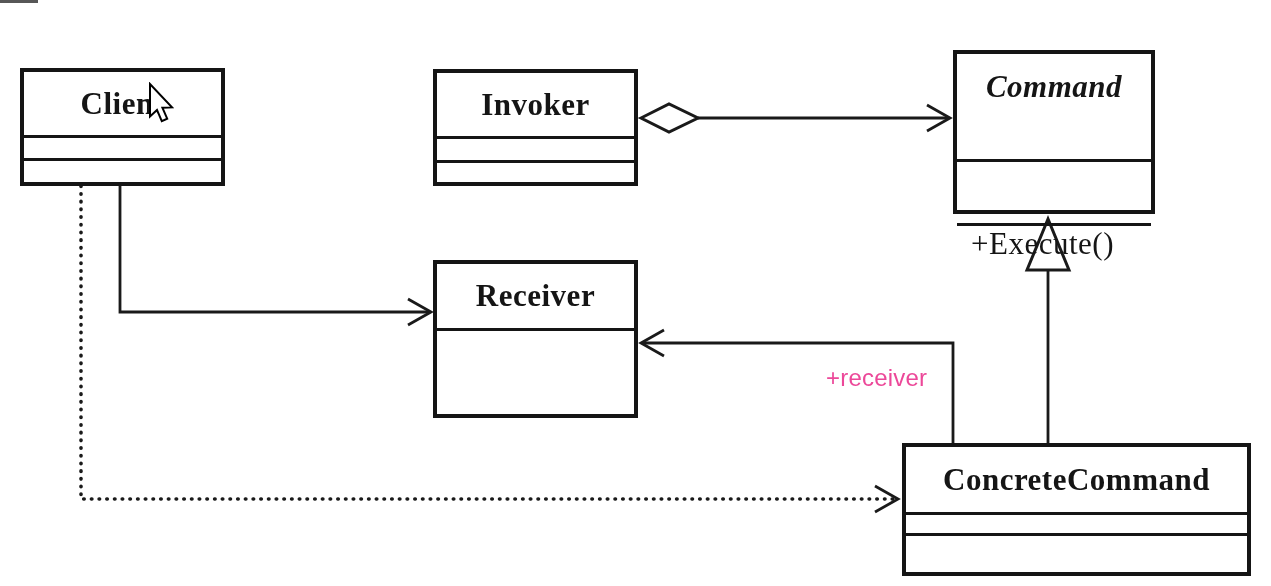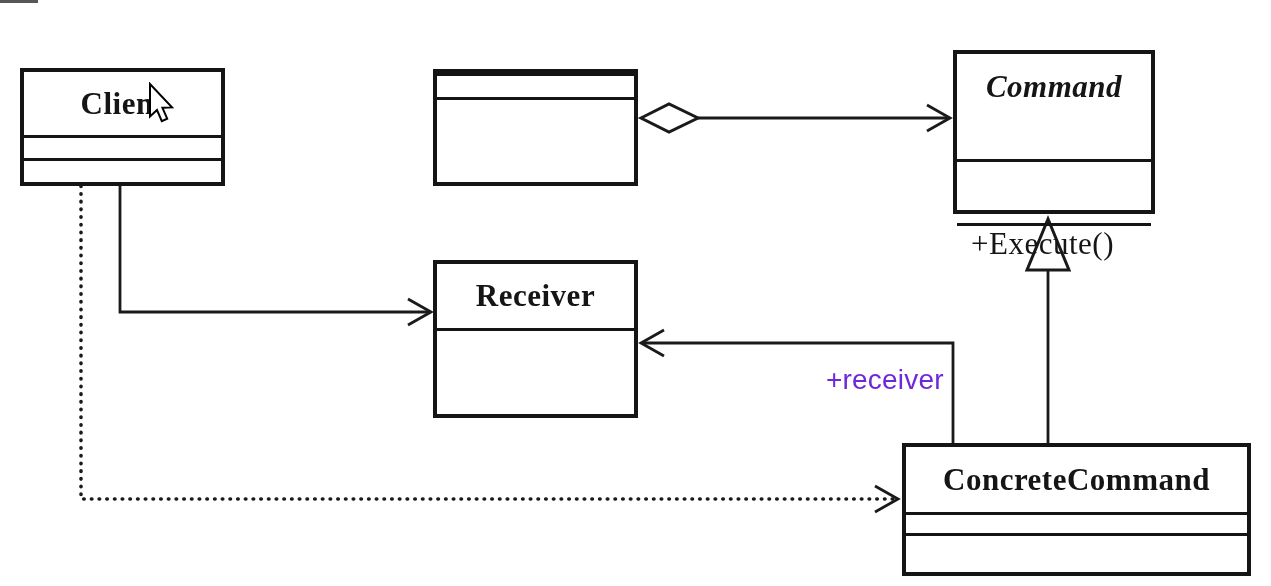"Invoker" div.uml-title { html: none -> <div>Invoker</div> }
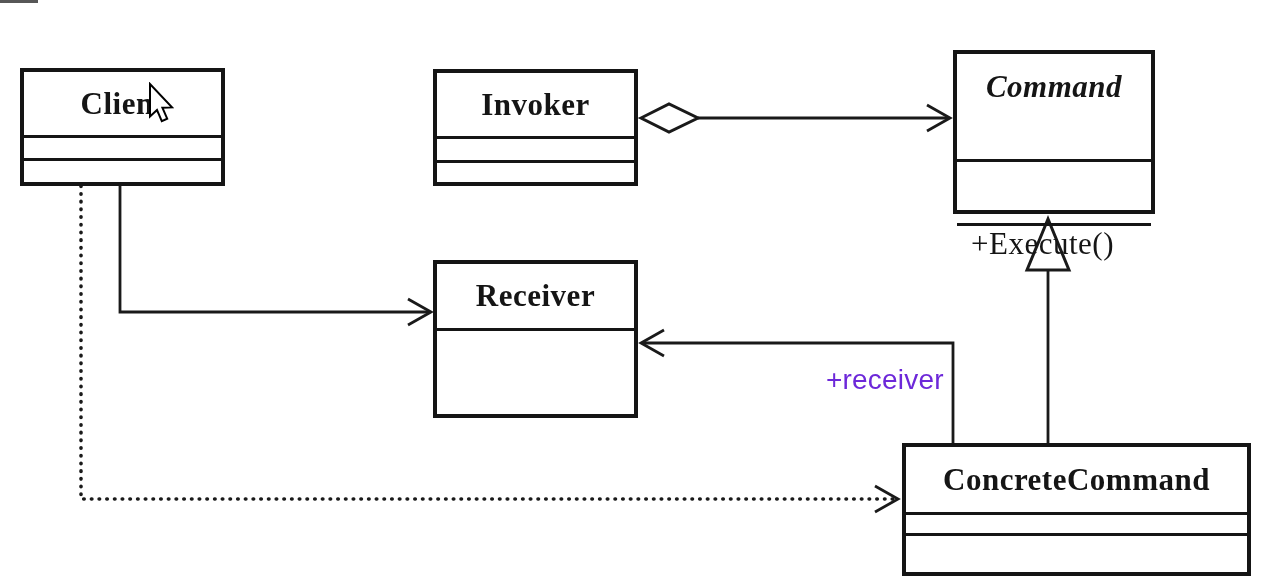"+receiver" .assoc-label { color: #6d28d9 -> #ec4899; font-size: 28px -> 24px }
